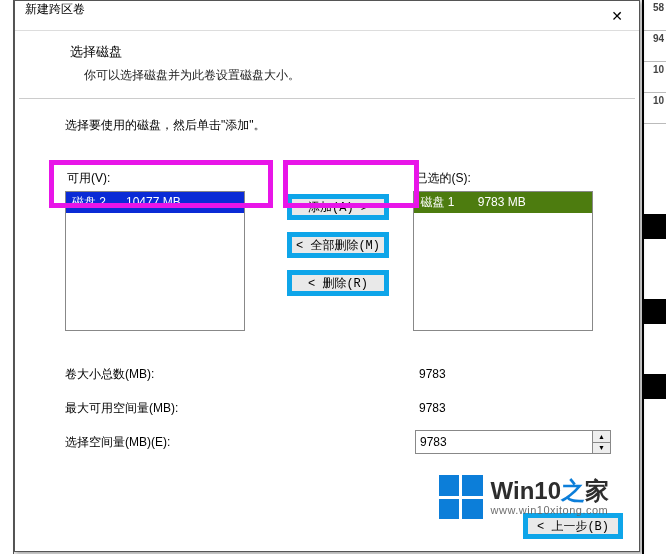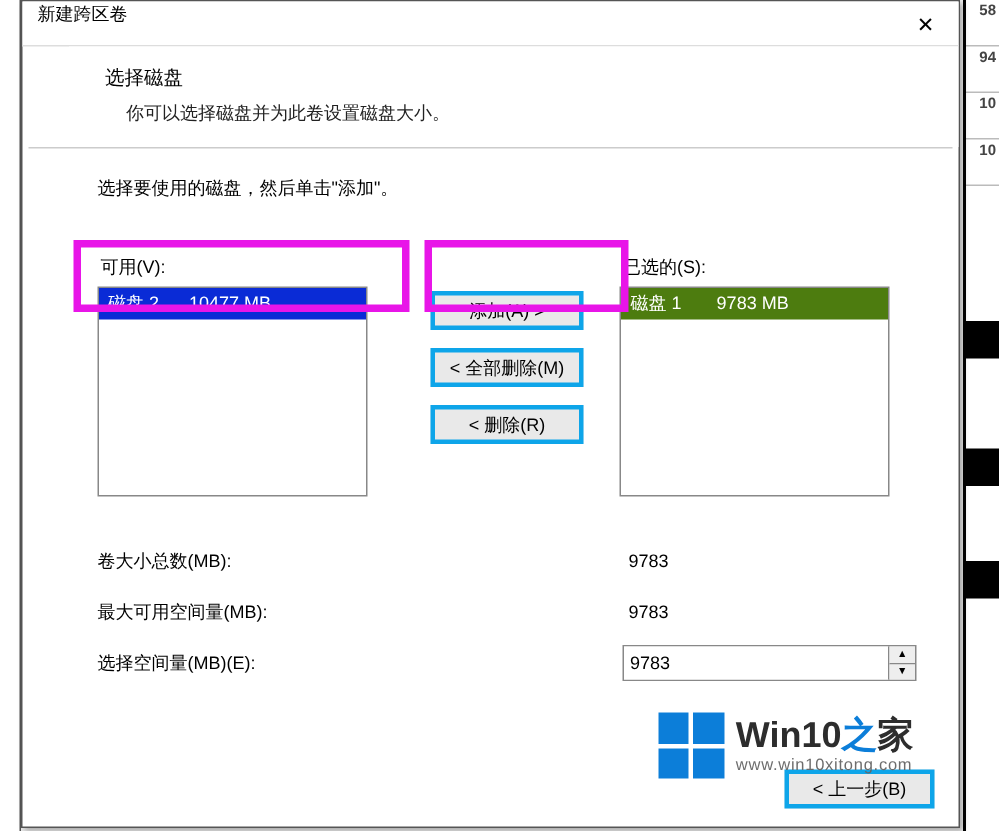"添加(A) >" .btn { border: 3px solid #0ea5e9 -> 5px solid #0ea5e9; font-family: Liberation Sans, sans-serif -> Liberation Mono, monospace }
